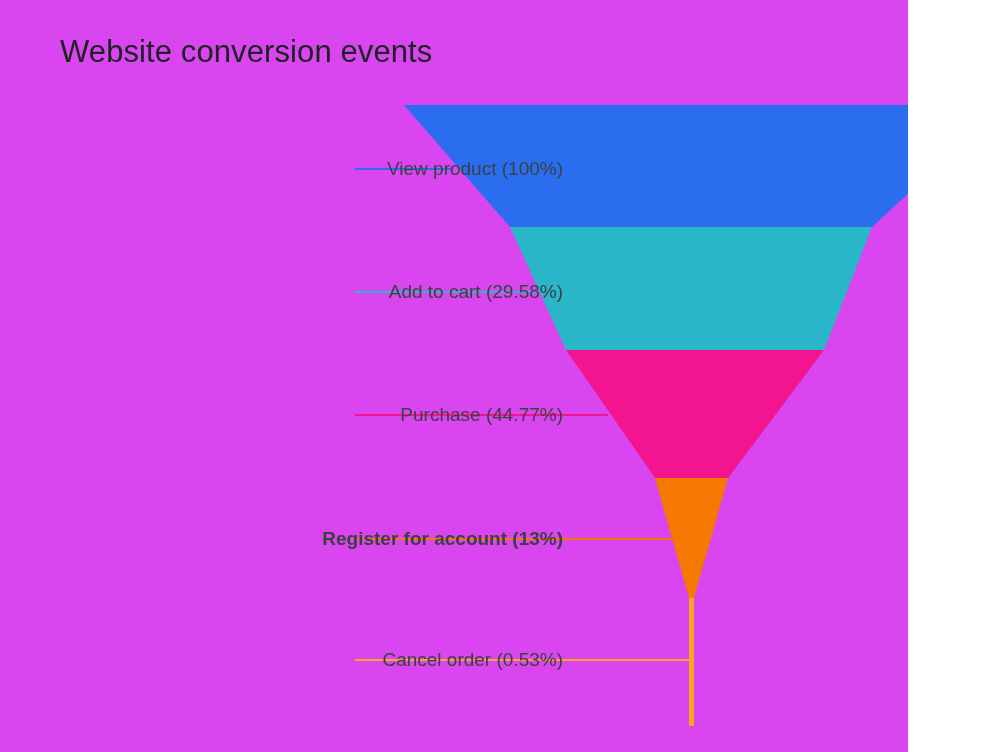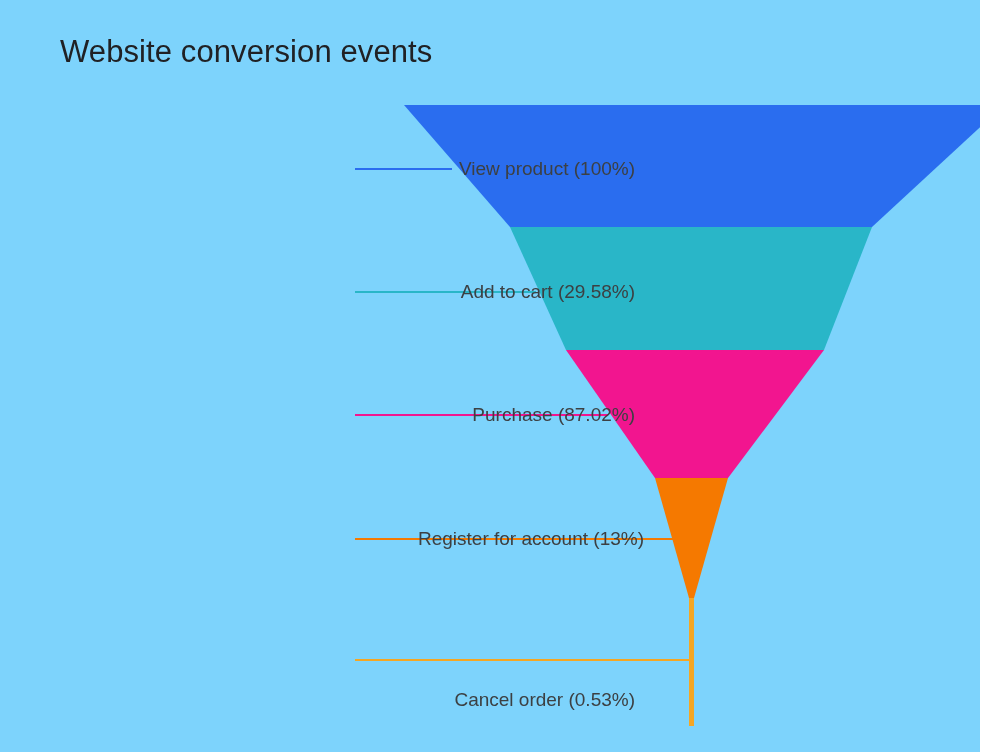"Website conversion events" #chart-root { background: #7dd3fc -> #d946ef; width: 980px -> 908px }
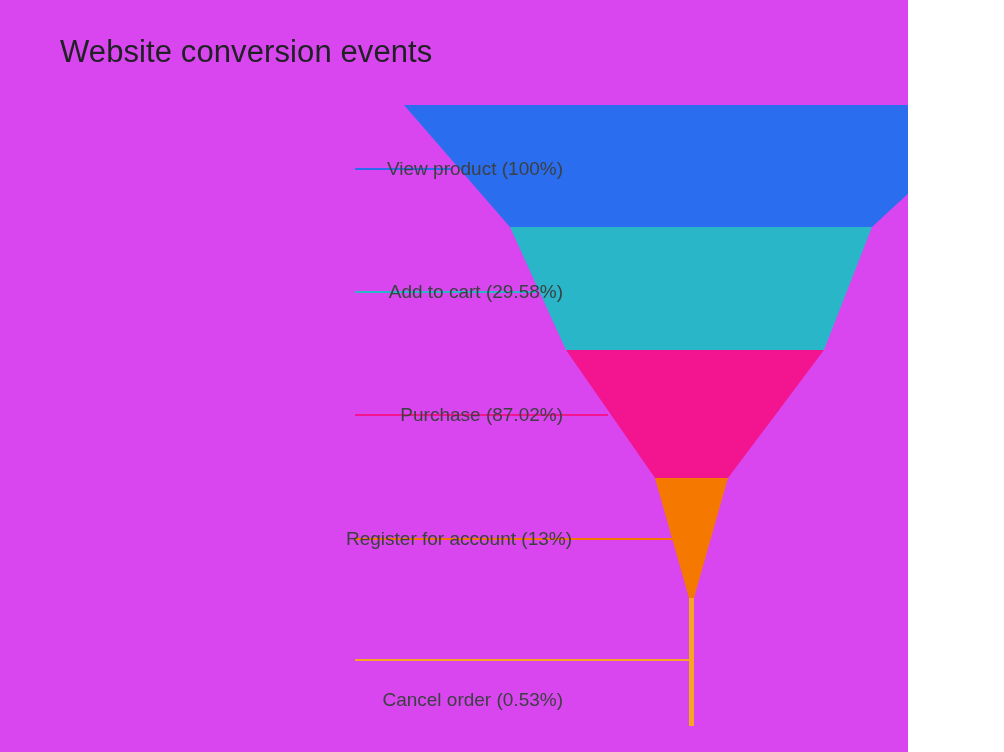"Purchase (87.02%)" div.stage-label { text: 87.02% -> 44.77% }
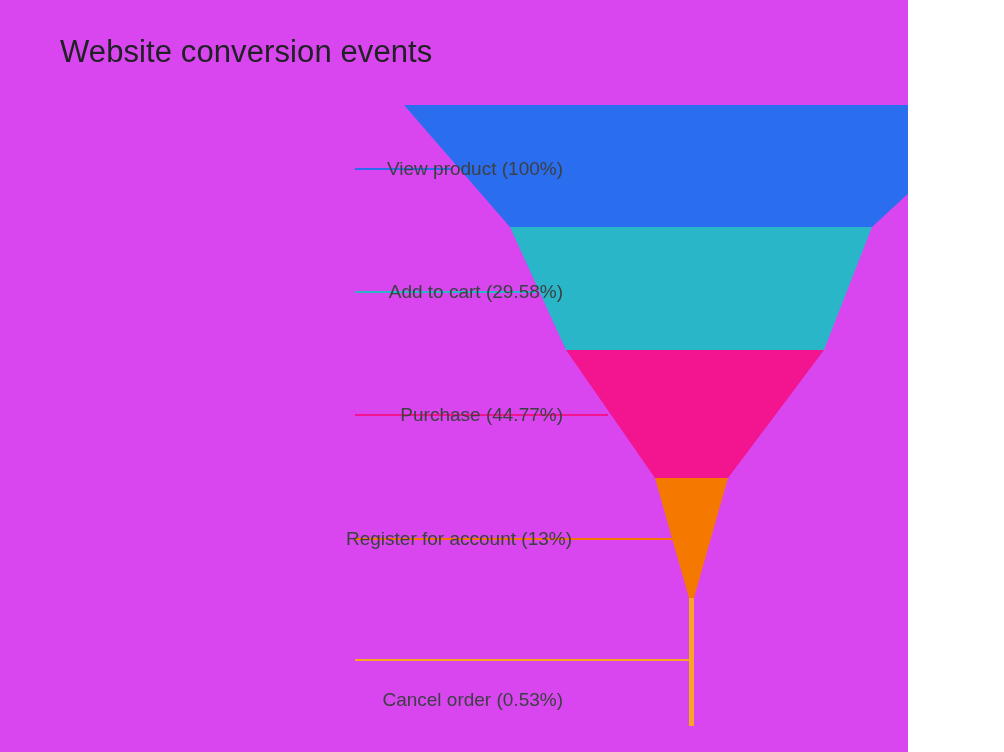"Register for account (13%)" div.stage-label { font-weight: none -> bold; right: 336px -> 345px }
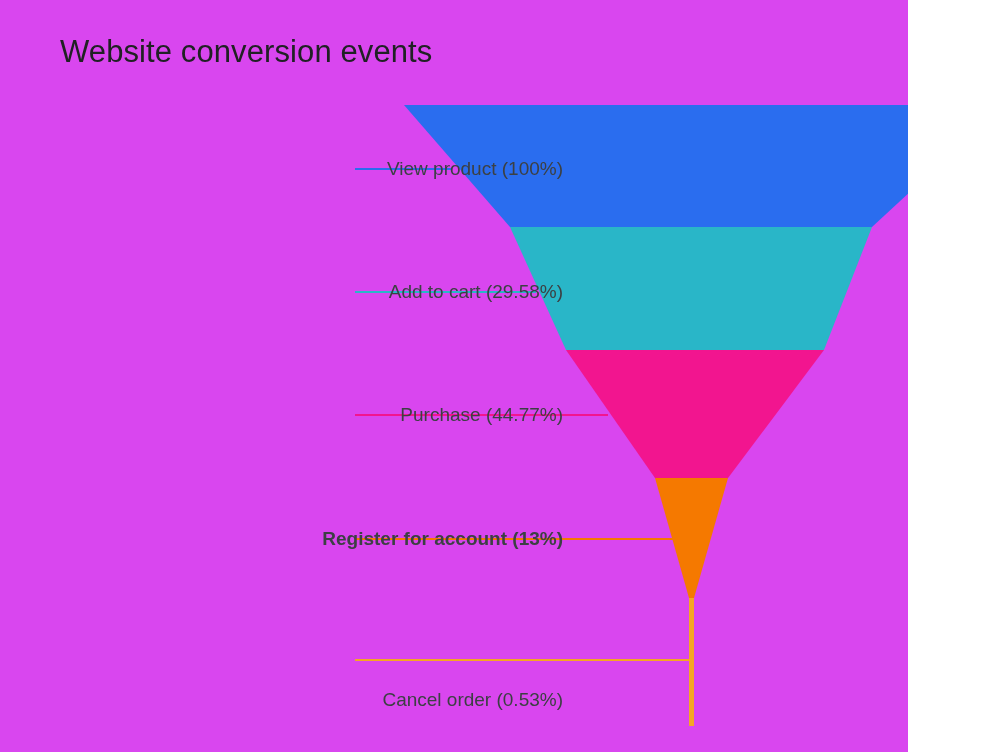"Cancel order (0.53%)" div.stage-label { margin-top: 40px -> none }
